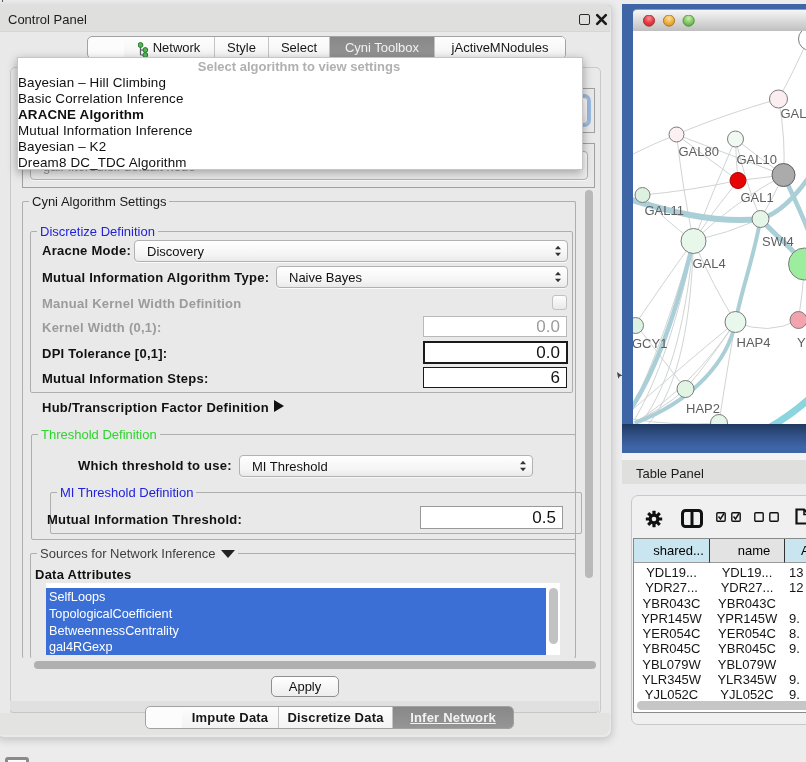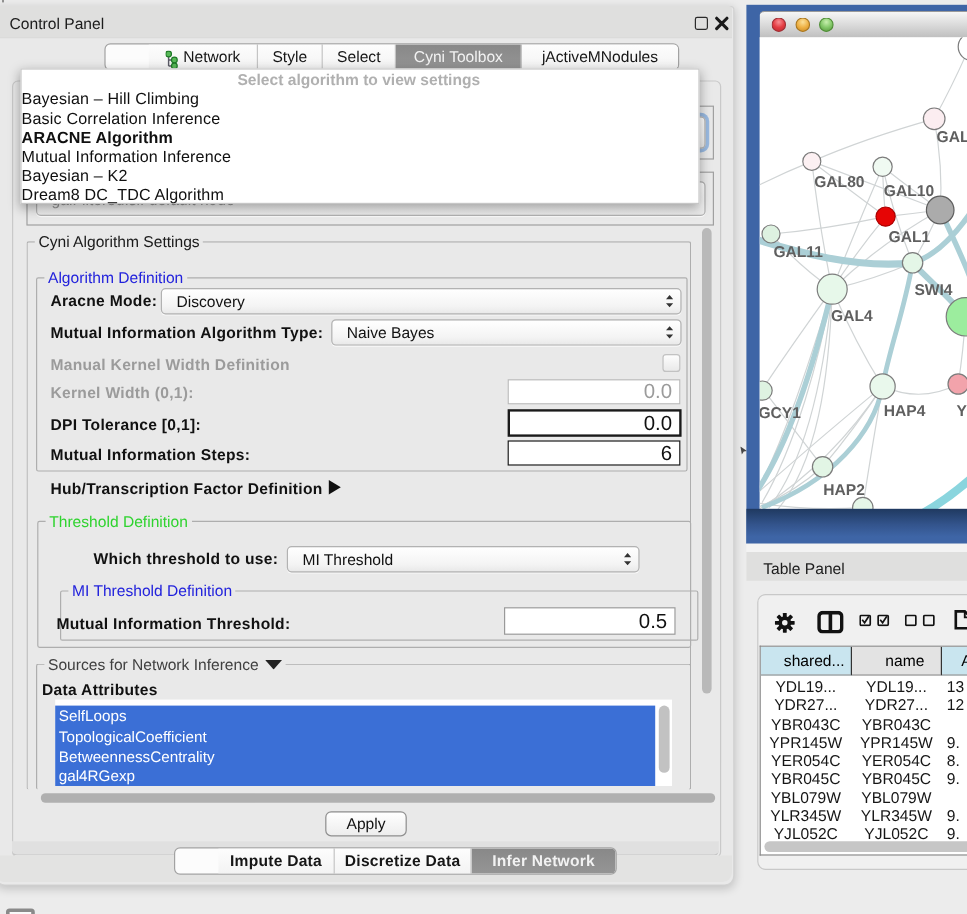"GAL" div.abs { font-weight: bold -> none }
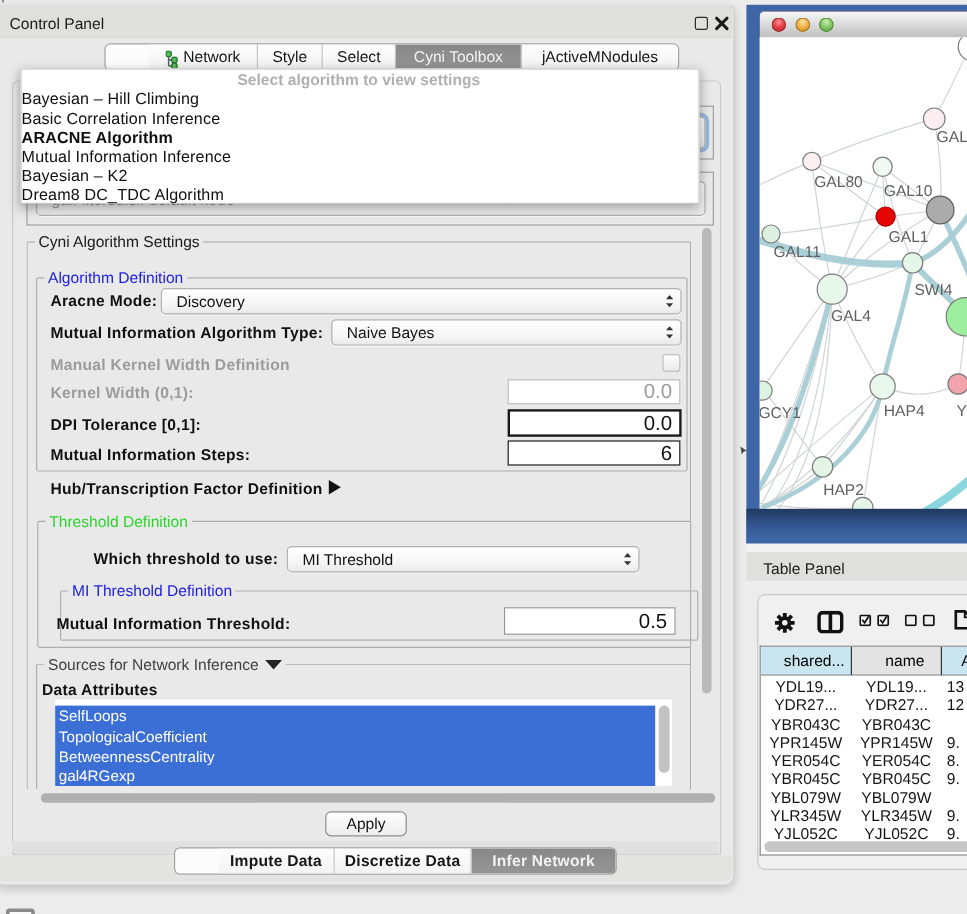"Algorithm Definition" span.gl { text: Algorithm -> Discretize }
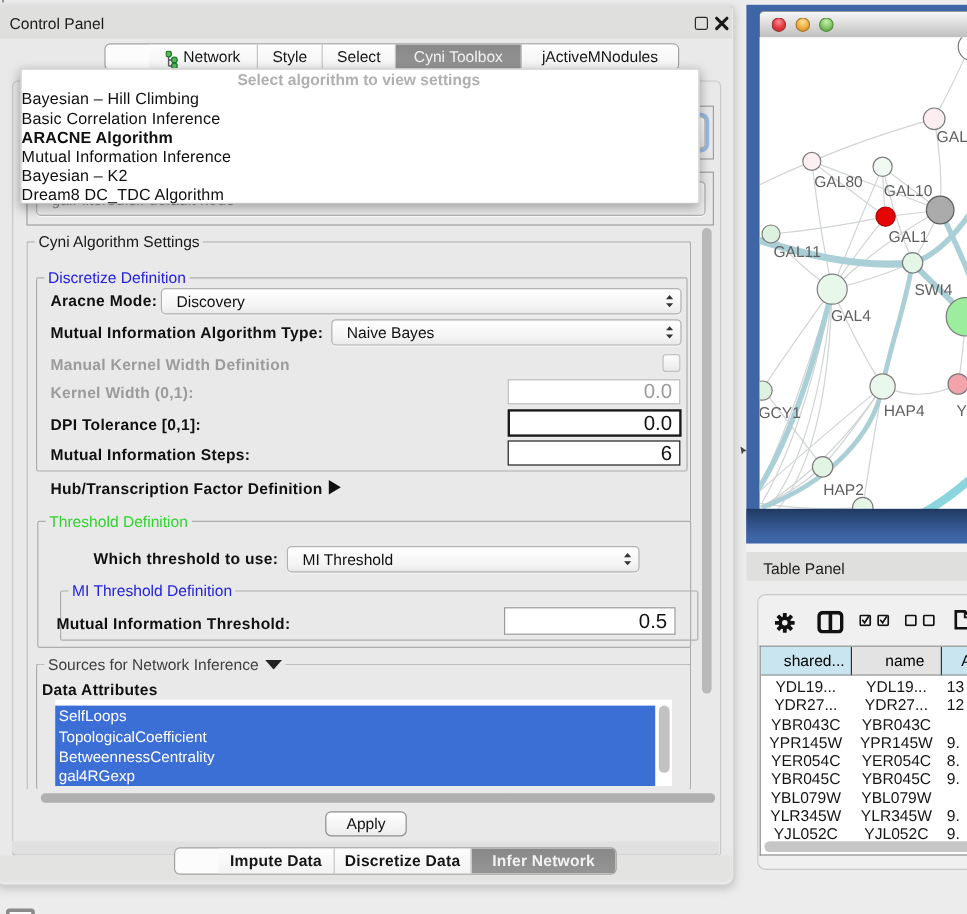"Infer Network" div.sel { text-decoration: none -> underline }
